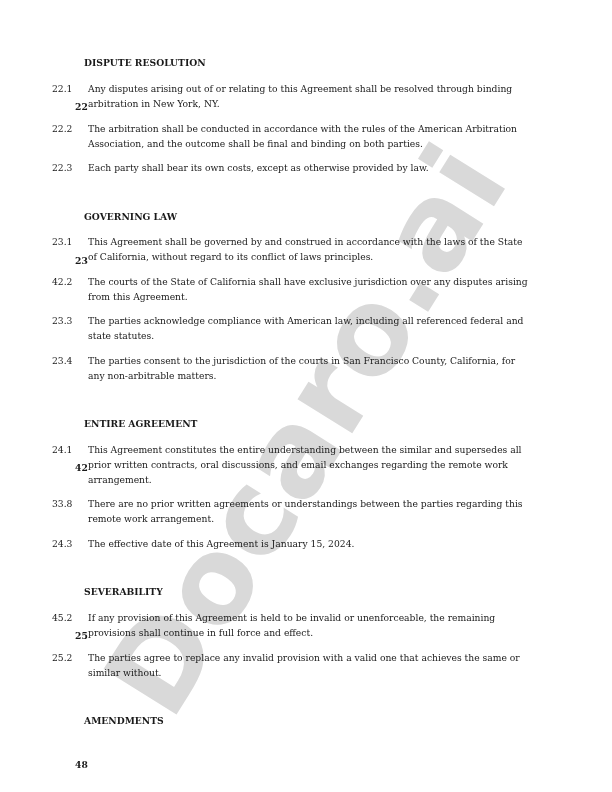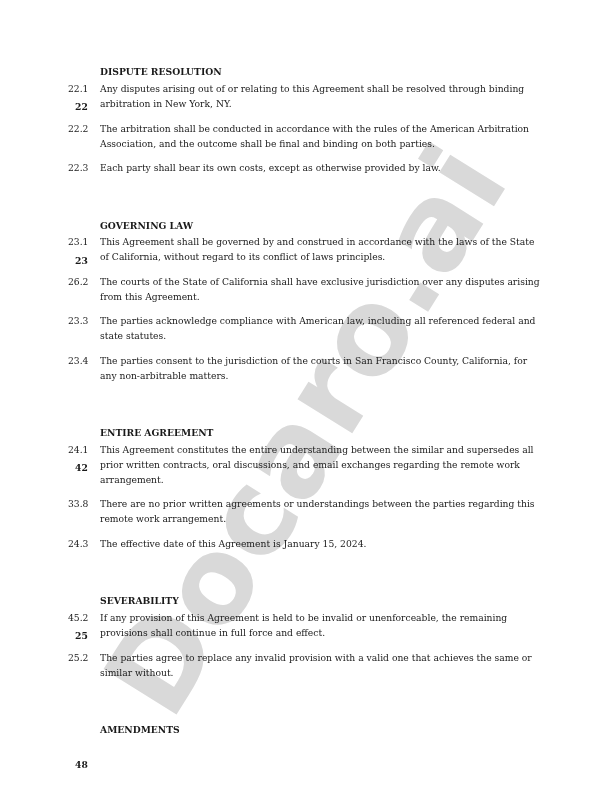"DISPUTE RESOLUTION" .heading .title { left: 100px -> 84px; margin-top: 9px -> none }
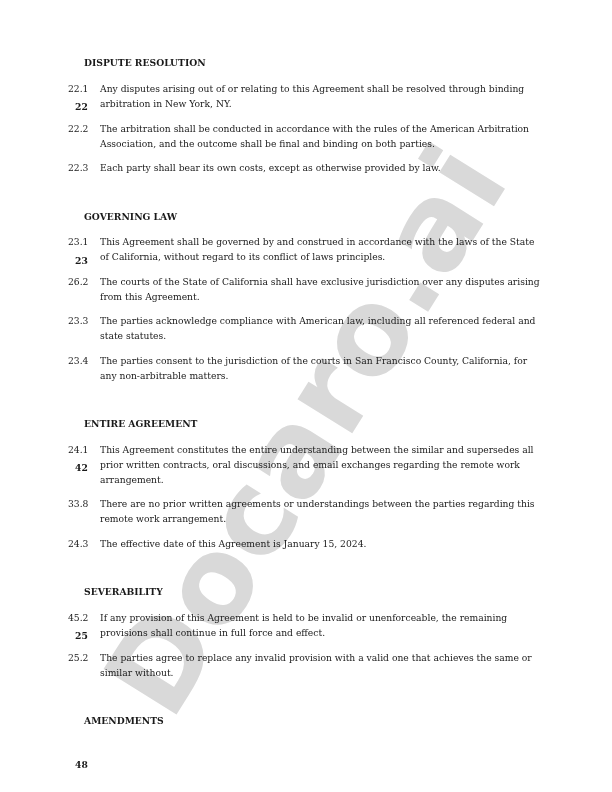"22.1" .clause .cnum { left: 68px -> 52px }
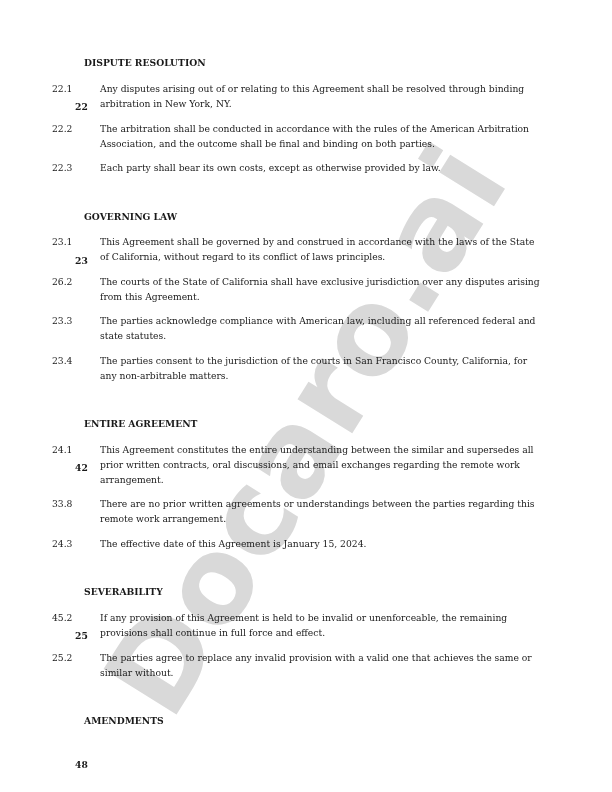"Any disputes arising out of" .clause .ctext { left: 100px -> 88px }
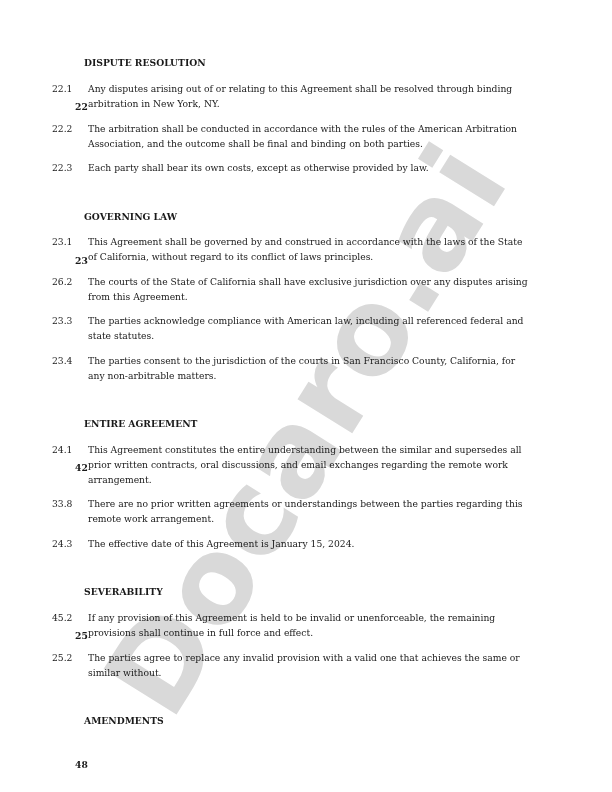"26.2" span.cnum { text: 26.2 -> 42.2 }
